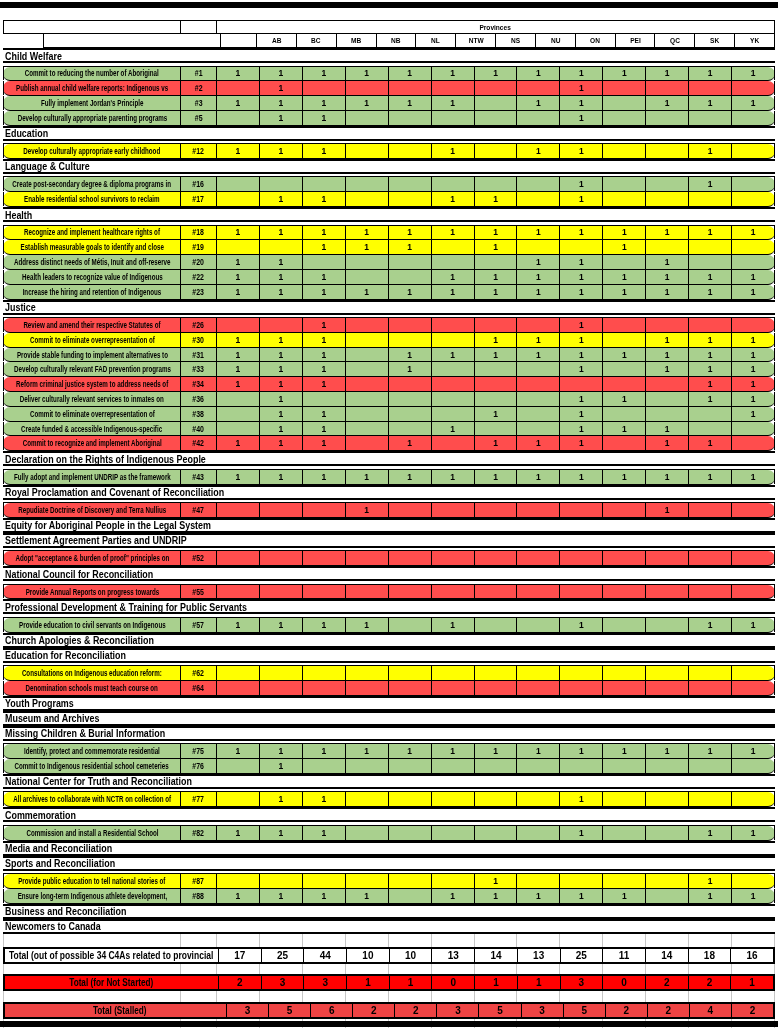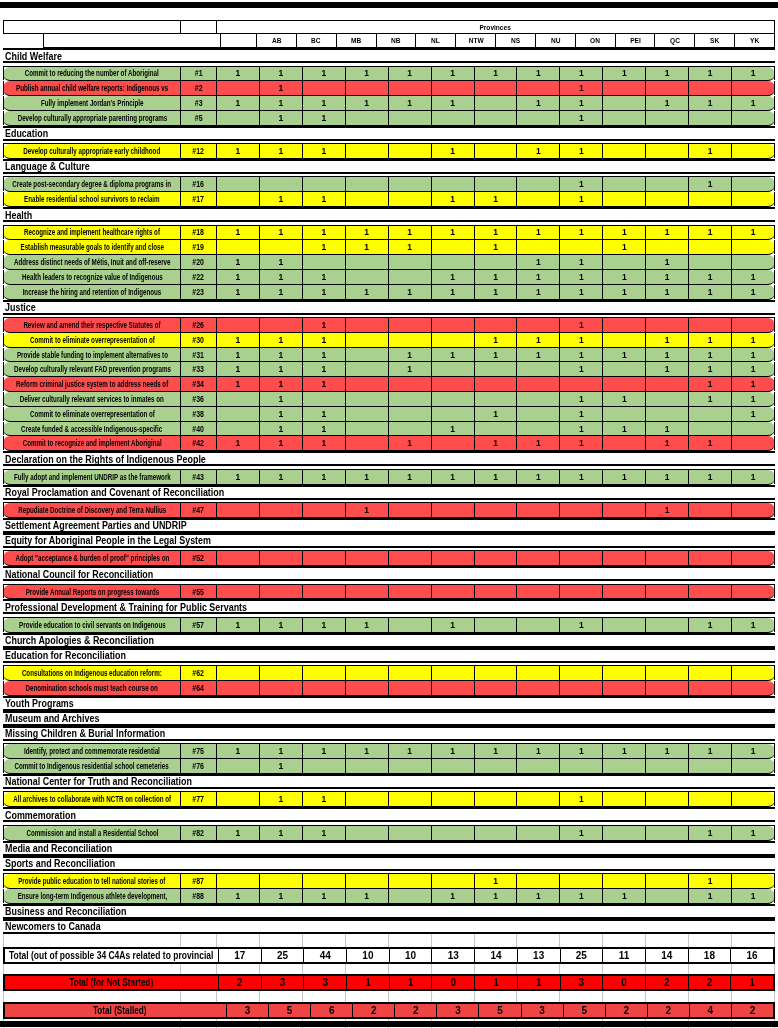"Settlement Agreement Parties and UNDRIP" div.shead { order: before "Equity for Aboriginal People in" -> after "Equity for Aboriginal People in" }
